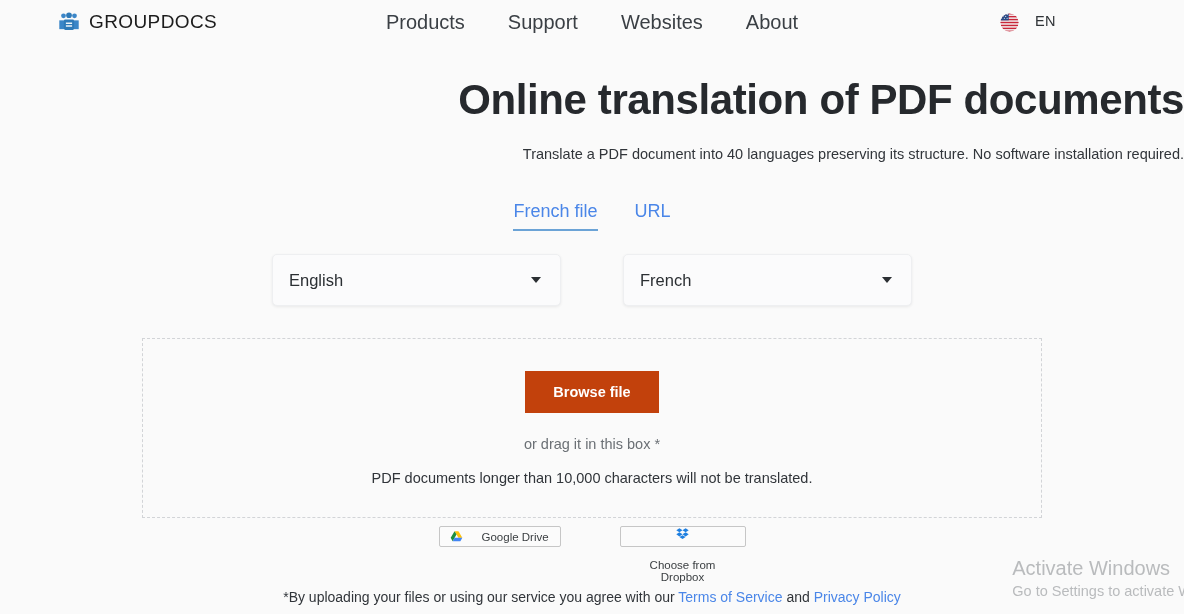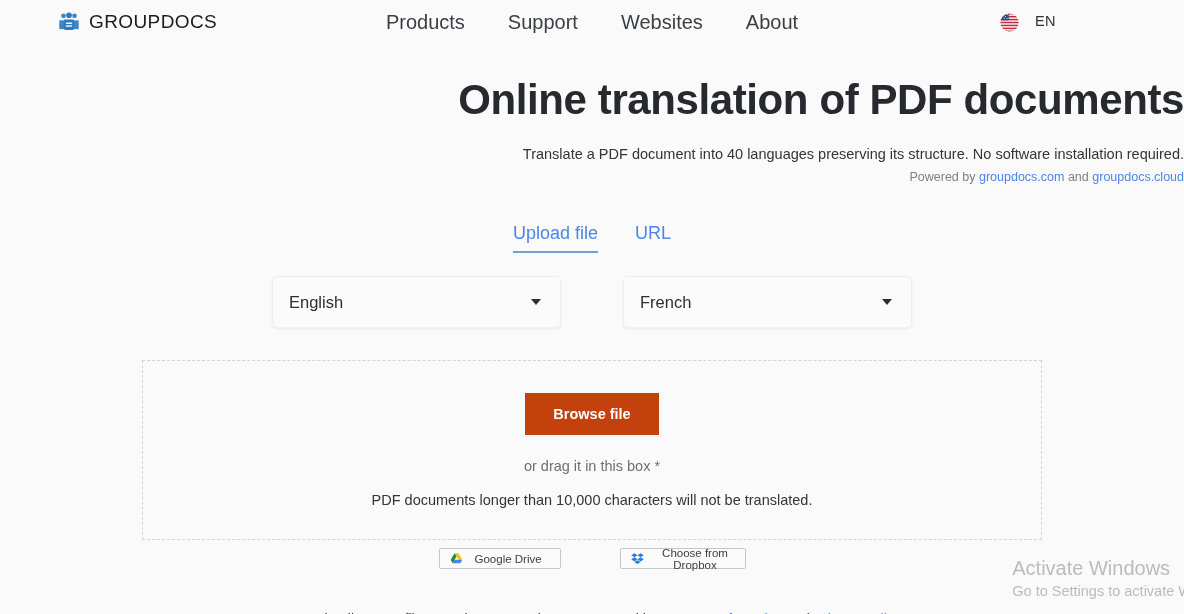"Powered by groupdocs.com and" p.powered { html: <p> <span>Powered by</span> <a>groupdocs.com</a> <span>and</span> <a>groupdocs.cloud</a> </p> -> none }
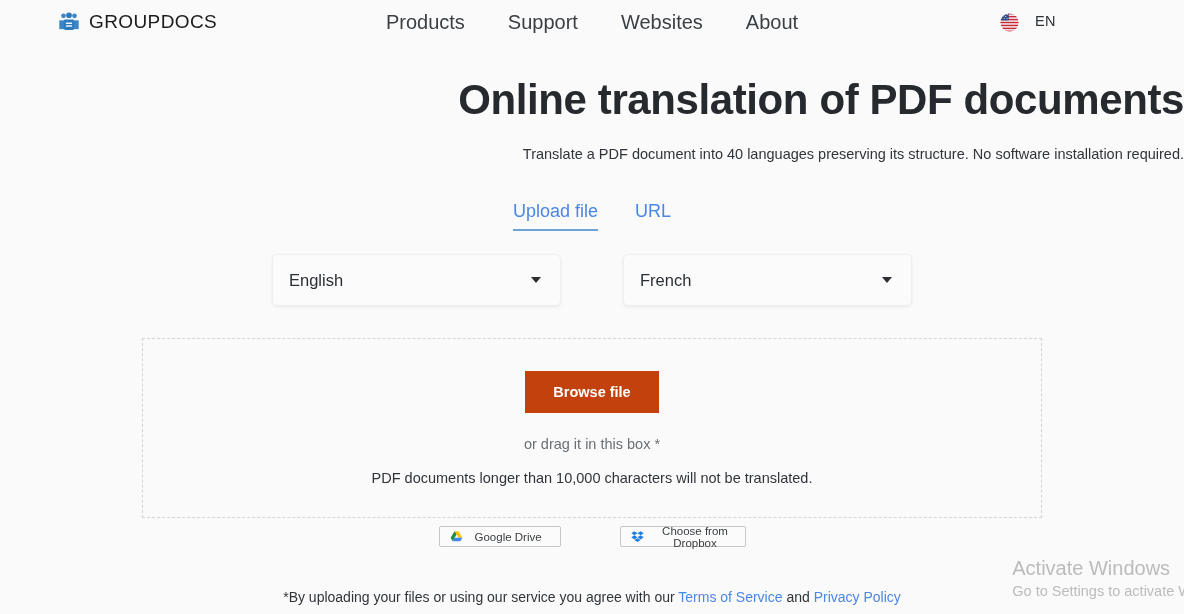"Upload file" a.tab { text: Upload -> French }
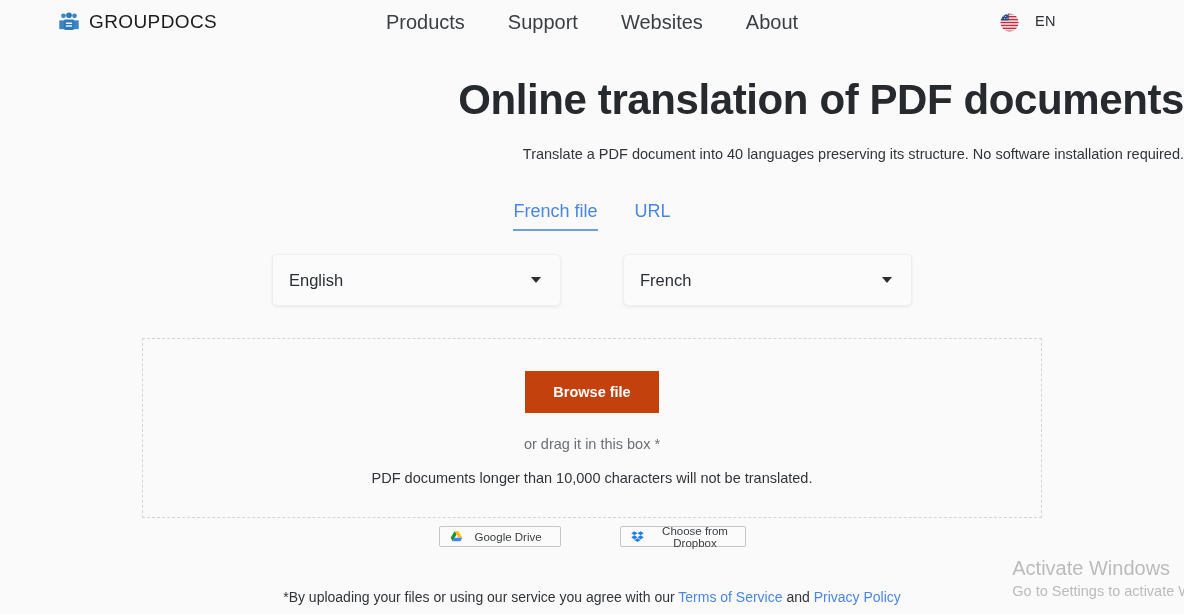"Google Drive" .cloud-btn { gap: 12px -> 19px }
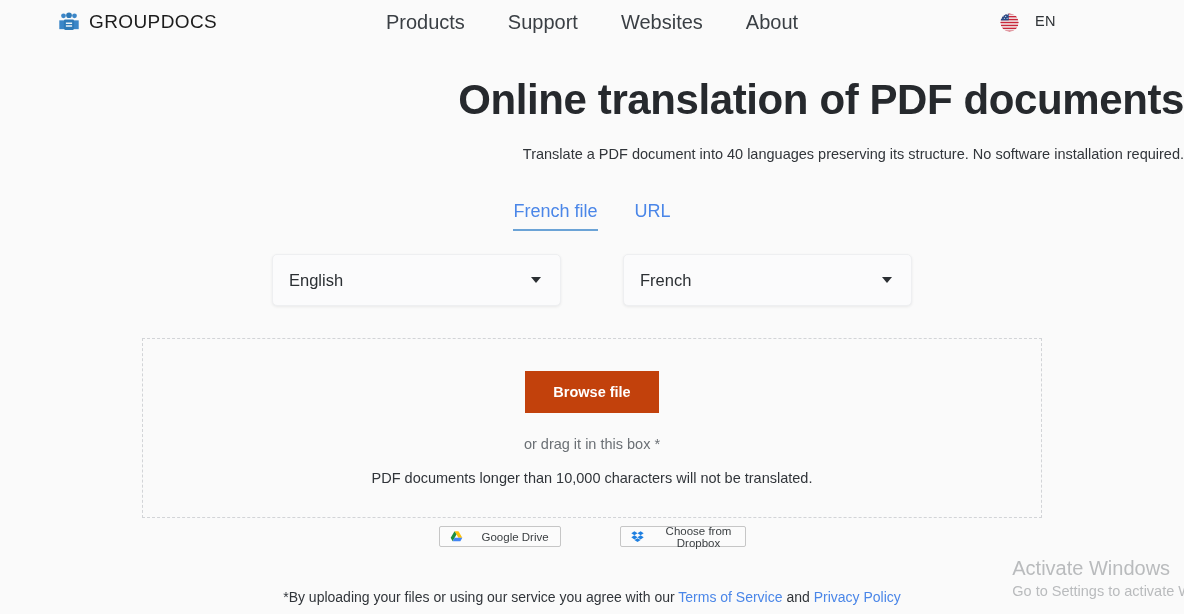"Choose from Dropbox" .cloud-btn.dropbox { flex-direction: none -> column }
